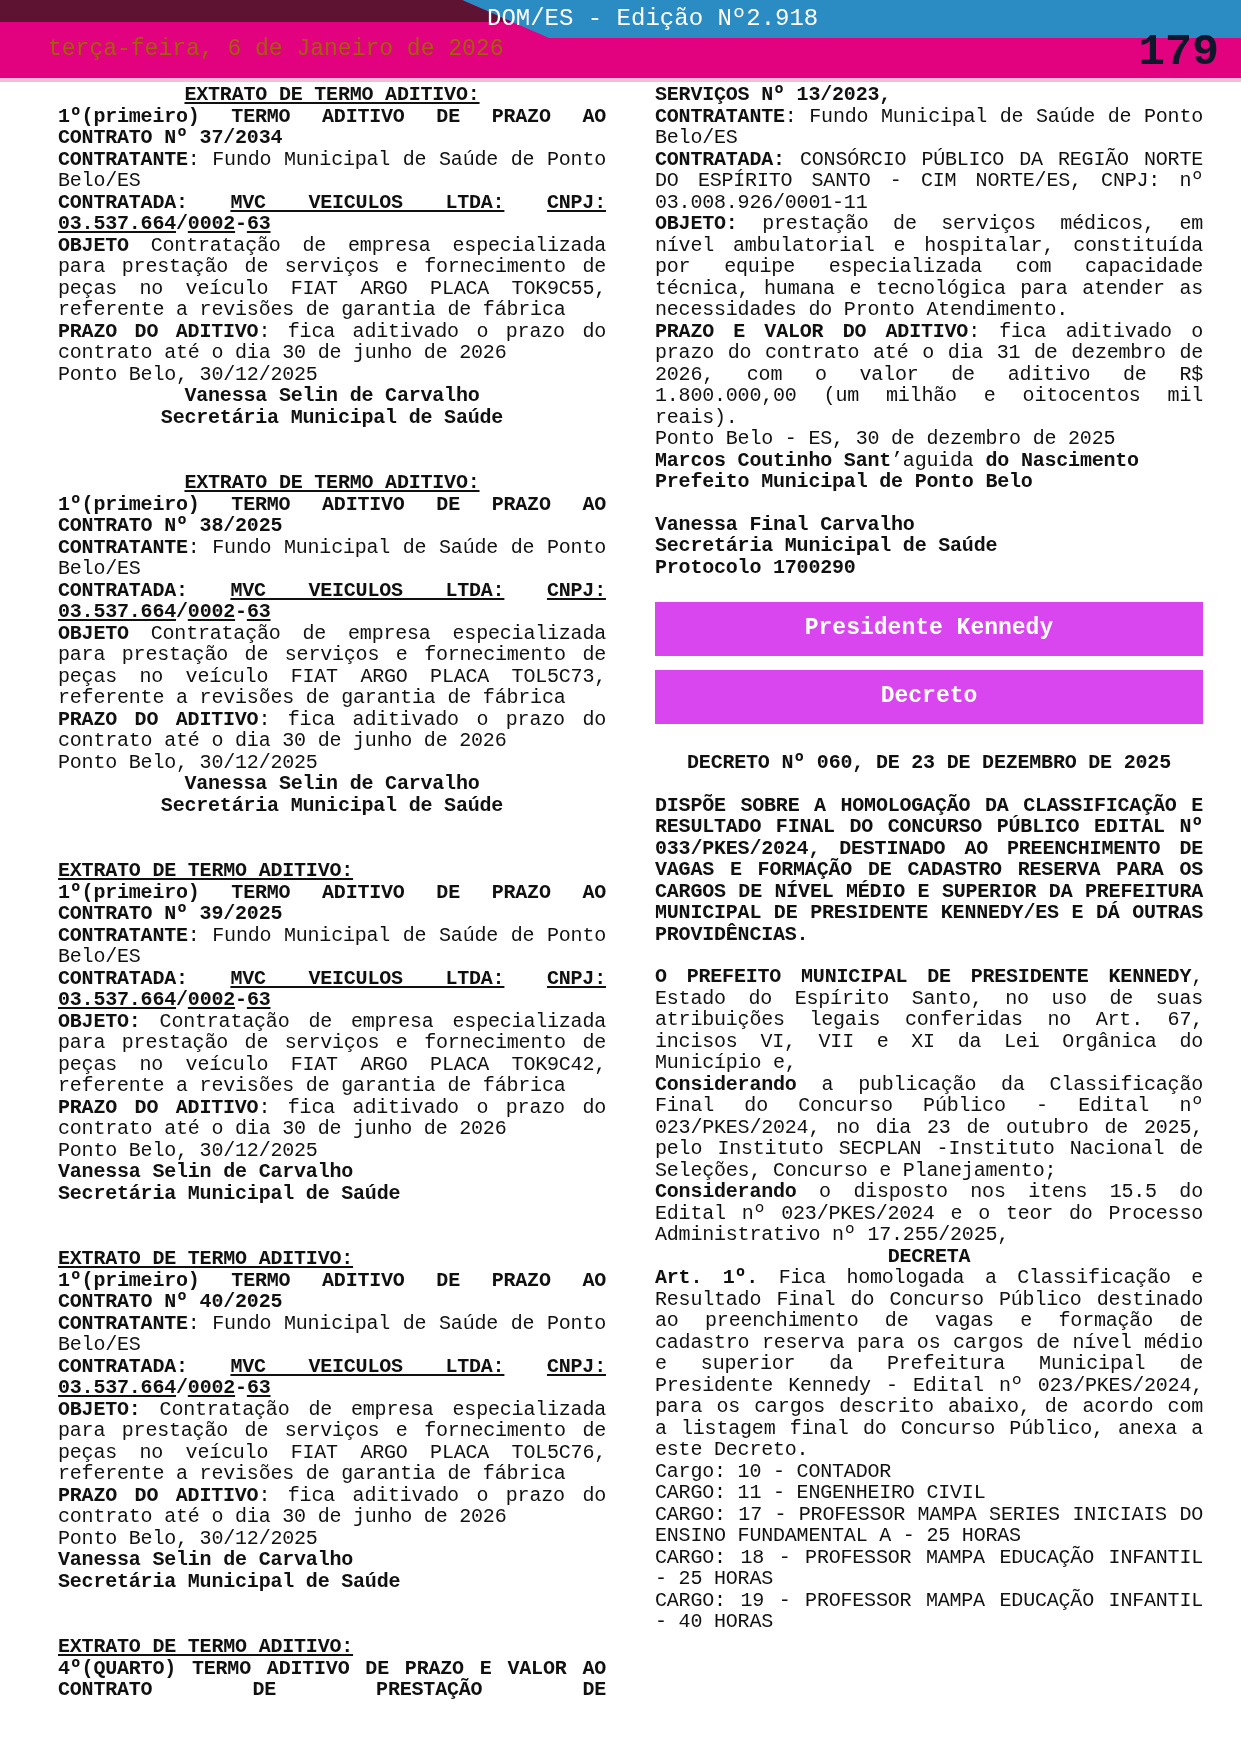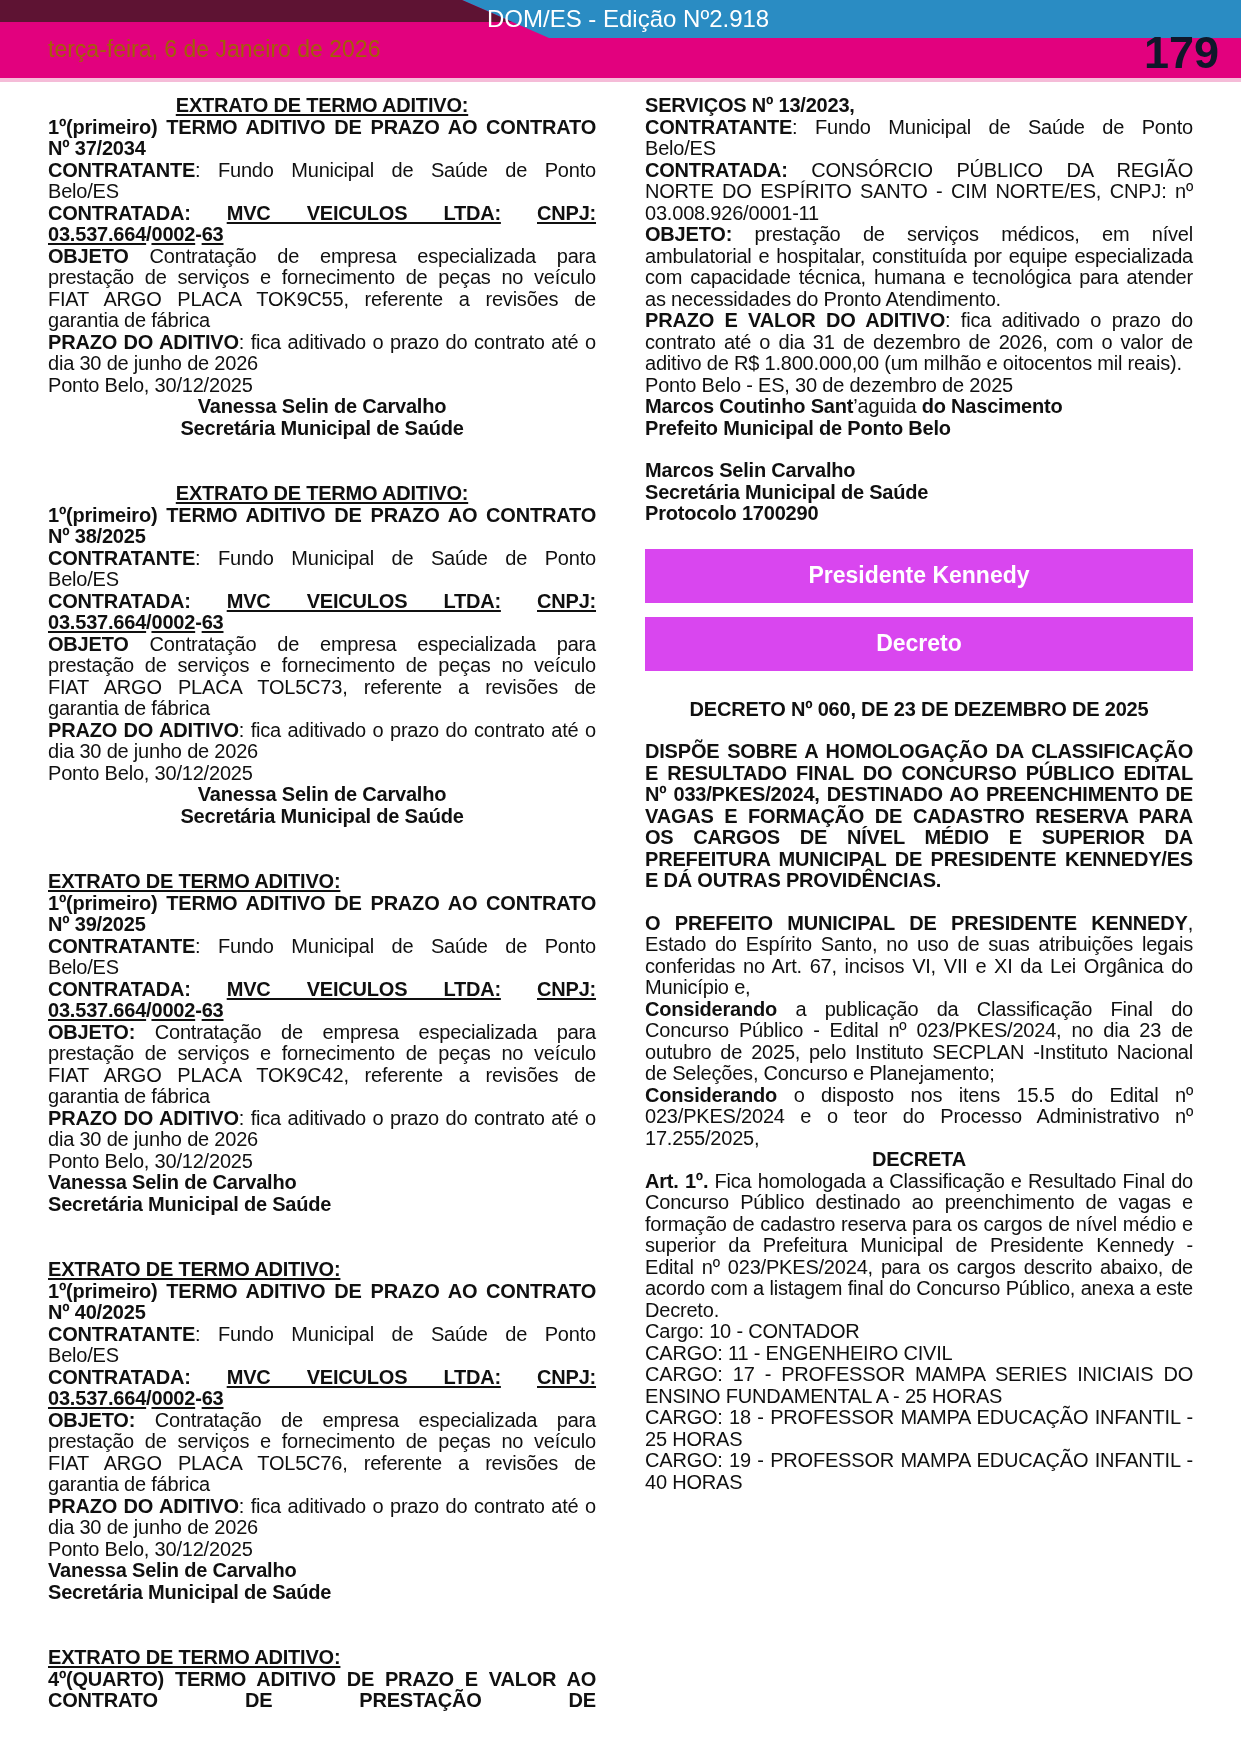"DOM/ES - Edição Nº2.918" .page { font-family: Liberation Sans, sans-serif -> Liberation Mono, monospace }
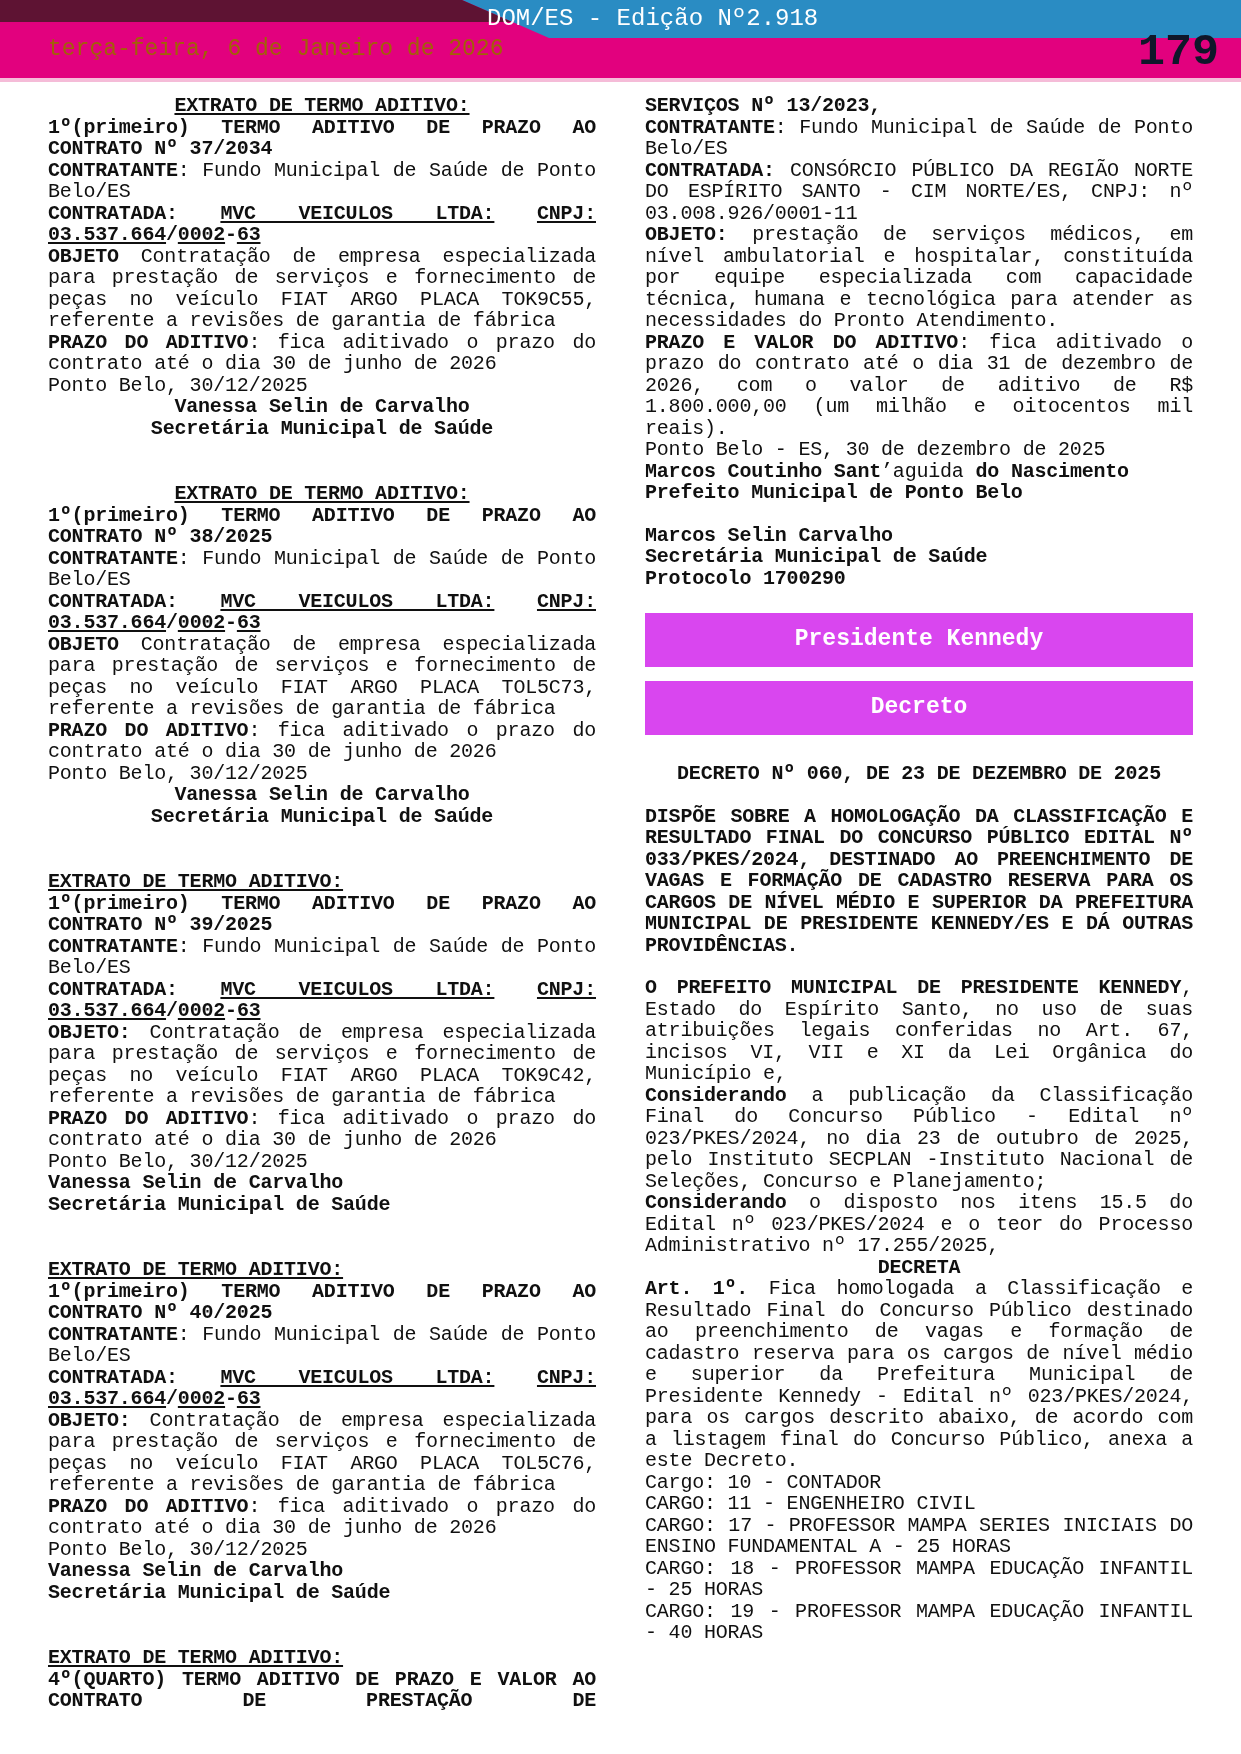"EXTRATO DE TERMO ADITIVO:" .col { margin-left: none -> 10px; top: 95px -> 84px }
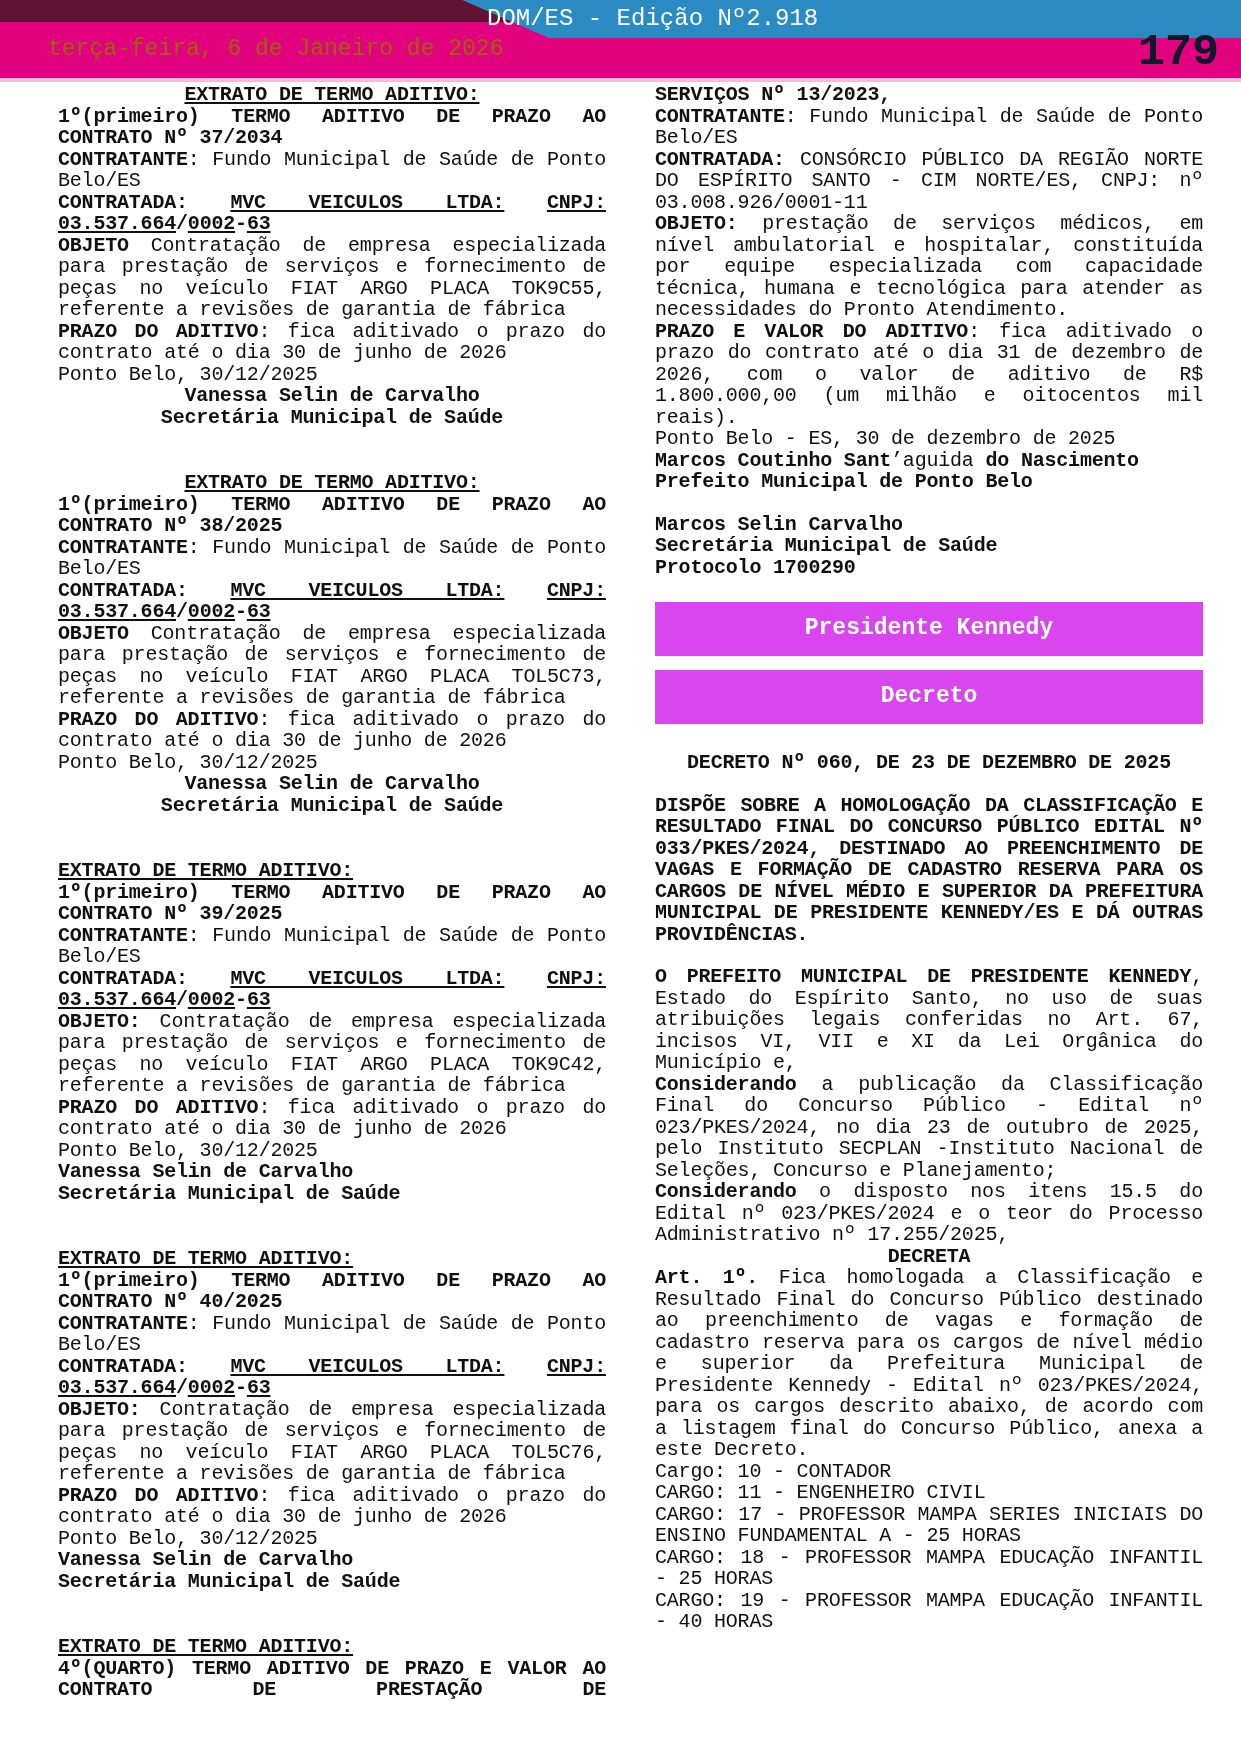"Marcos Selin Carvalho" p.b { text: Marcos Selin -> Vanessa Final }
